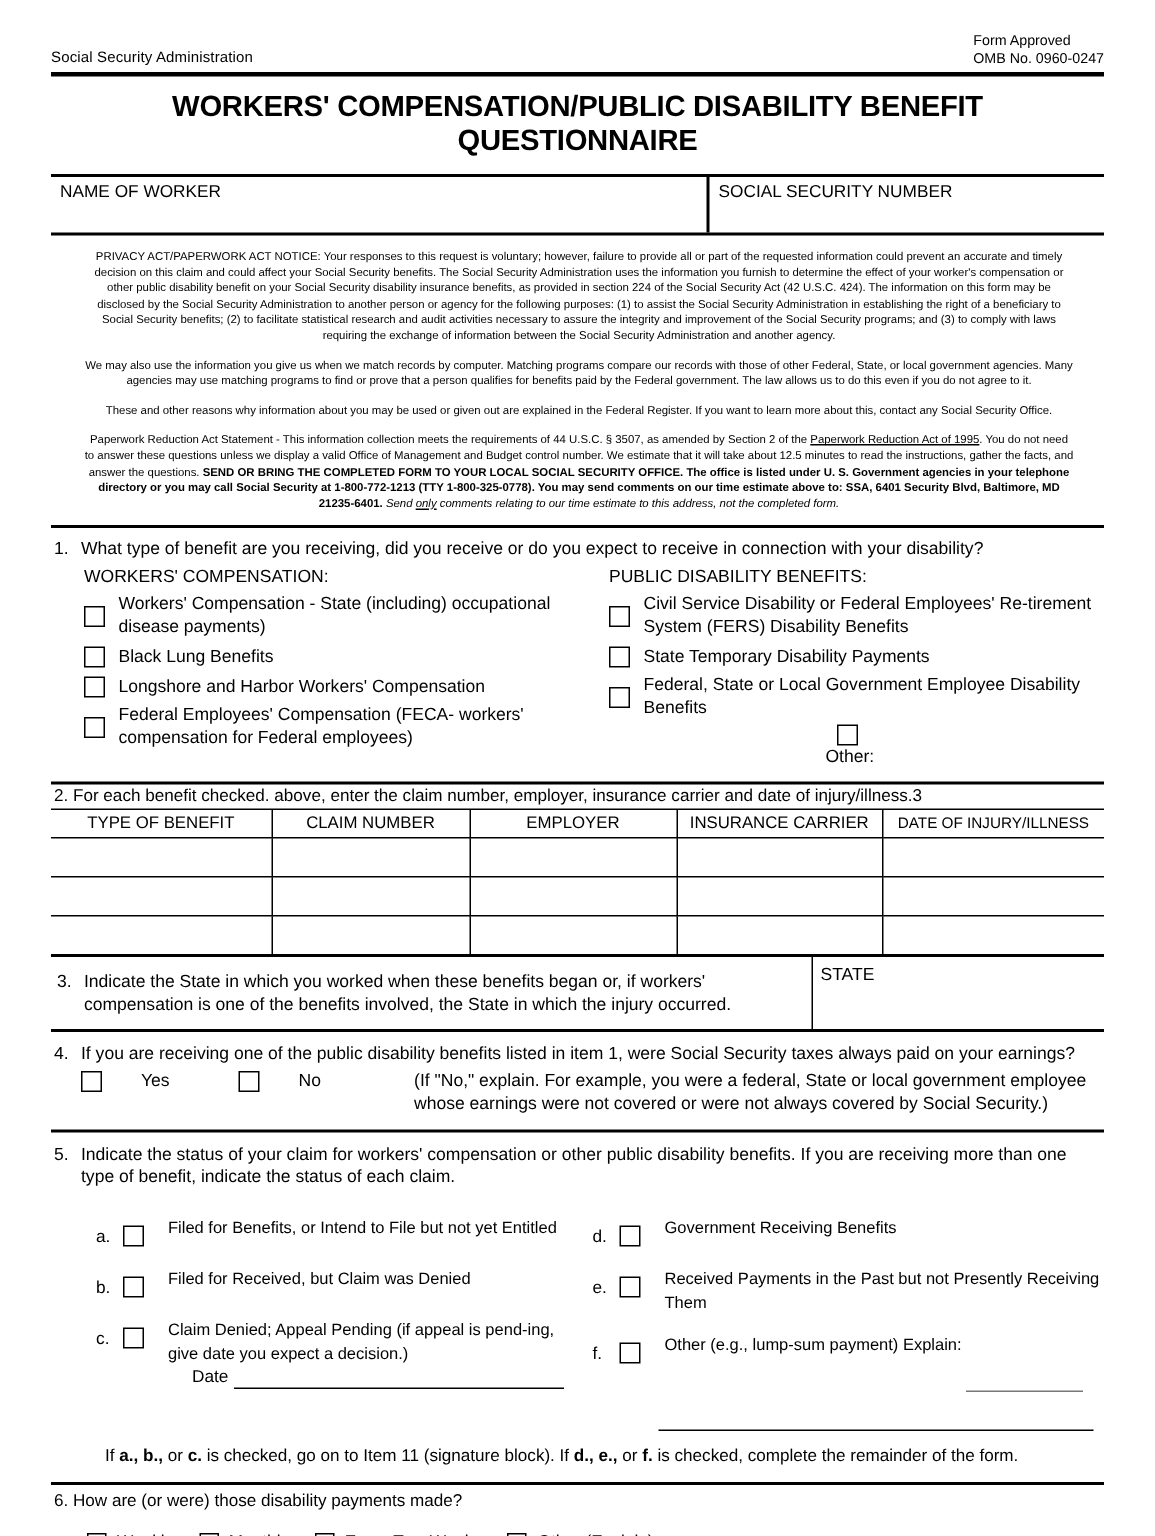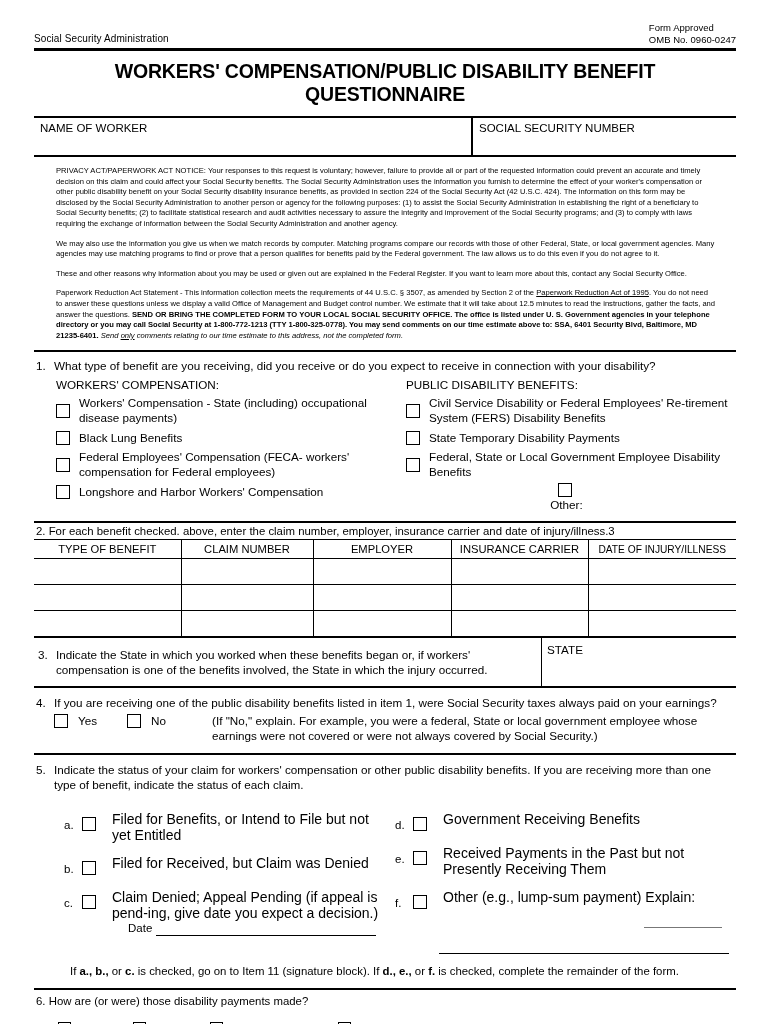"PRIVACY ACT/PAPERWORK ACT NOTICE: Your" .privacy { text-align: left -> center }
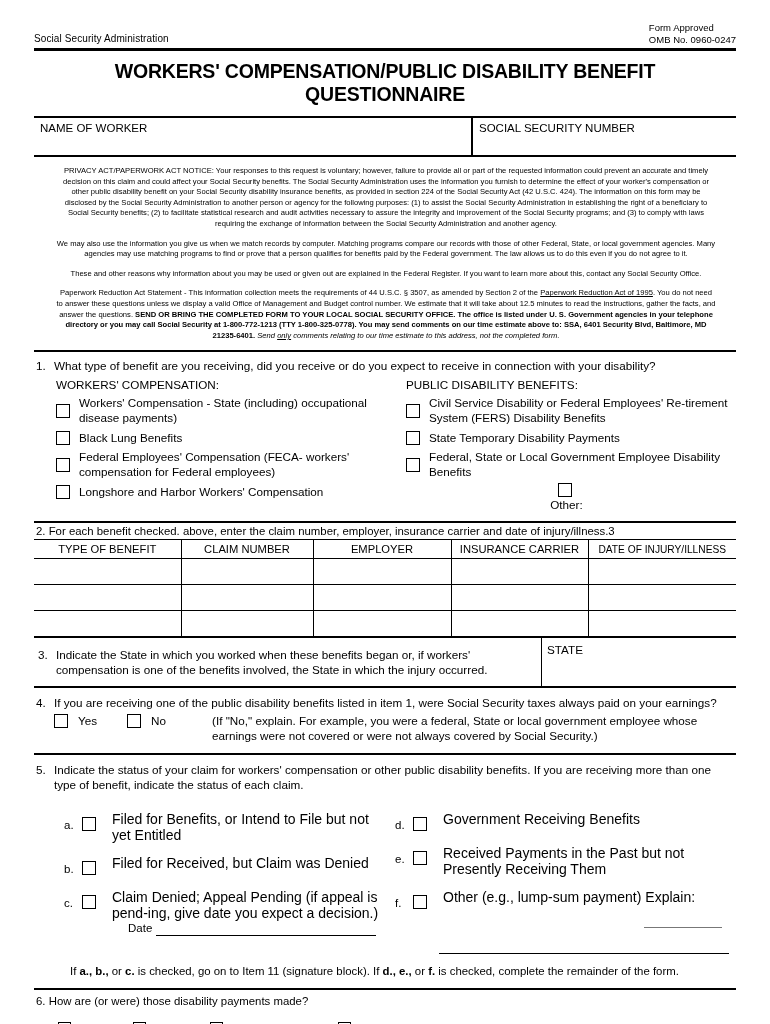"Federal Employees' Compensation (FECA-" div.opt { order: before "Longshore and Harbor Workers'" -> after "Longshore and Harbor Workers'" }
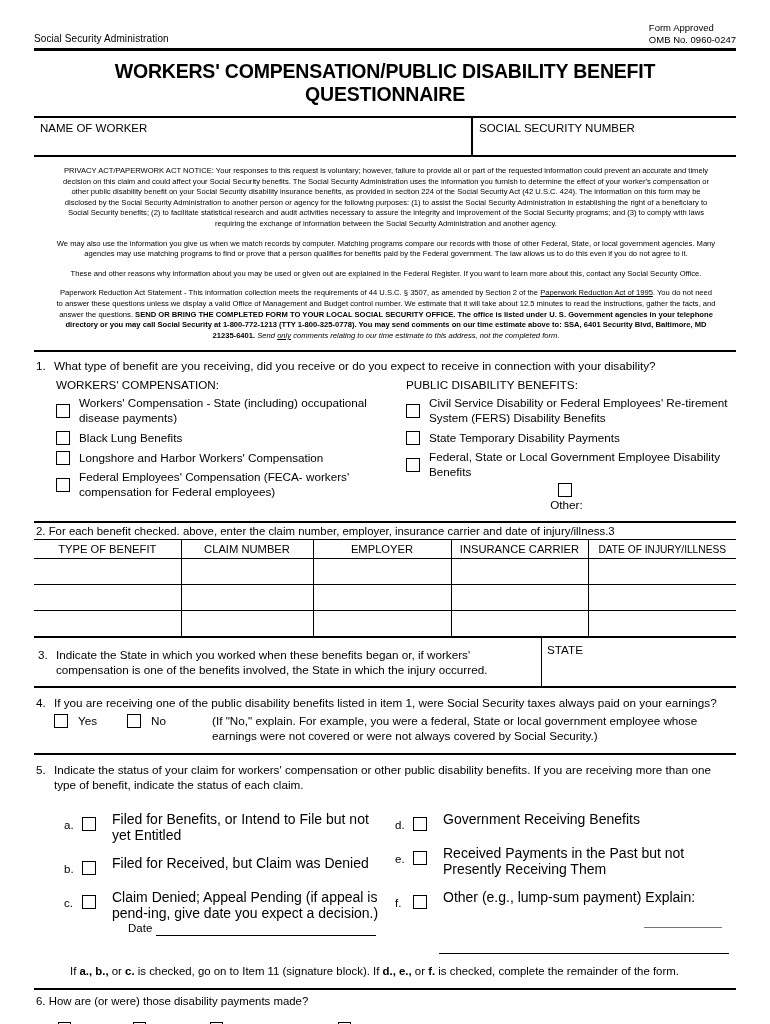"Yes" .yn { gap: none -> 16px }
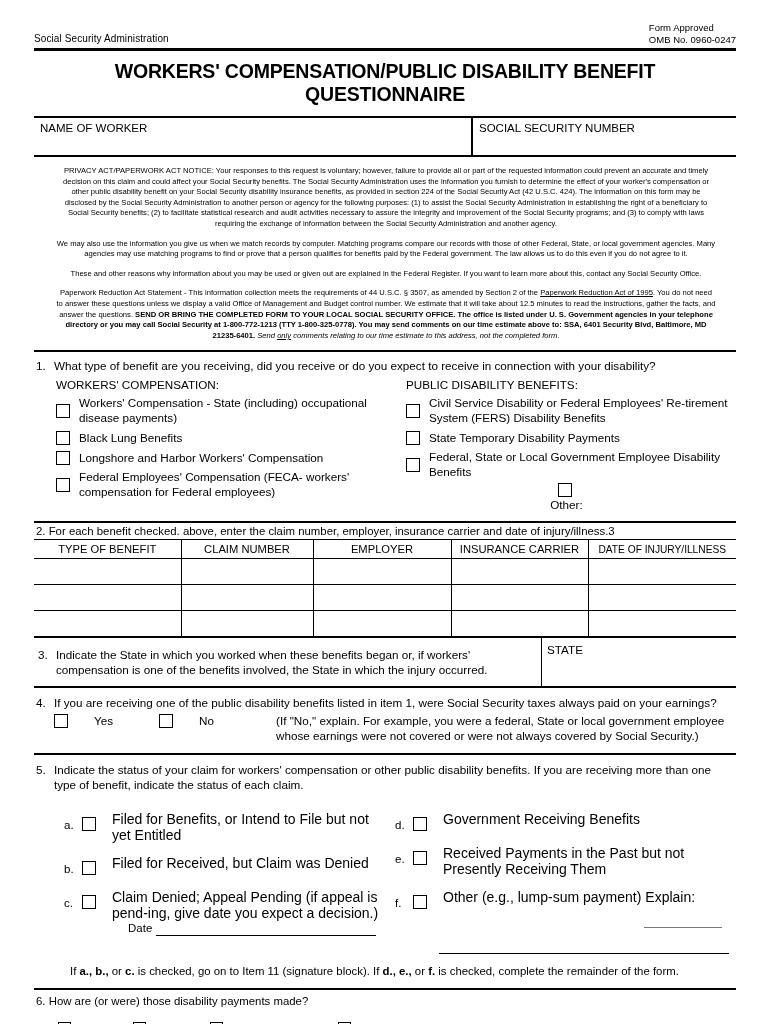"Filed for Benefits, or Intend" .q5-opt .lbl { font-size: 14px -> 11px }
